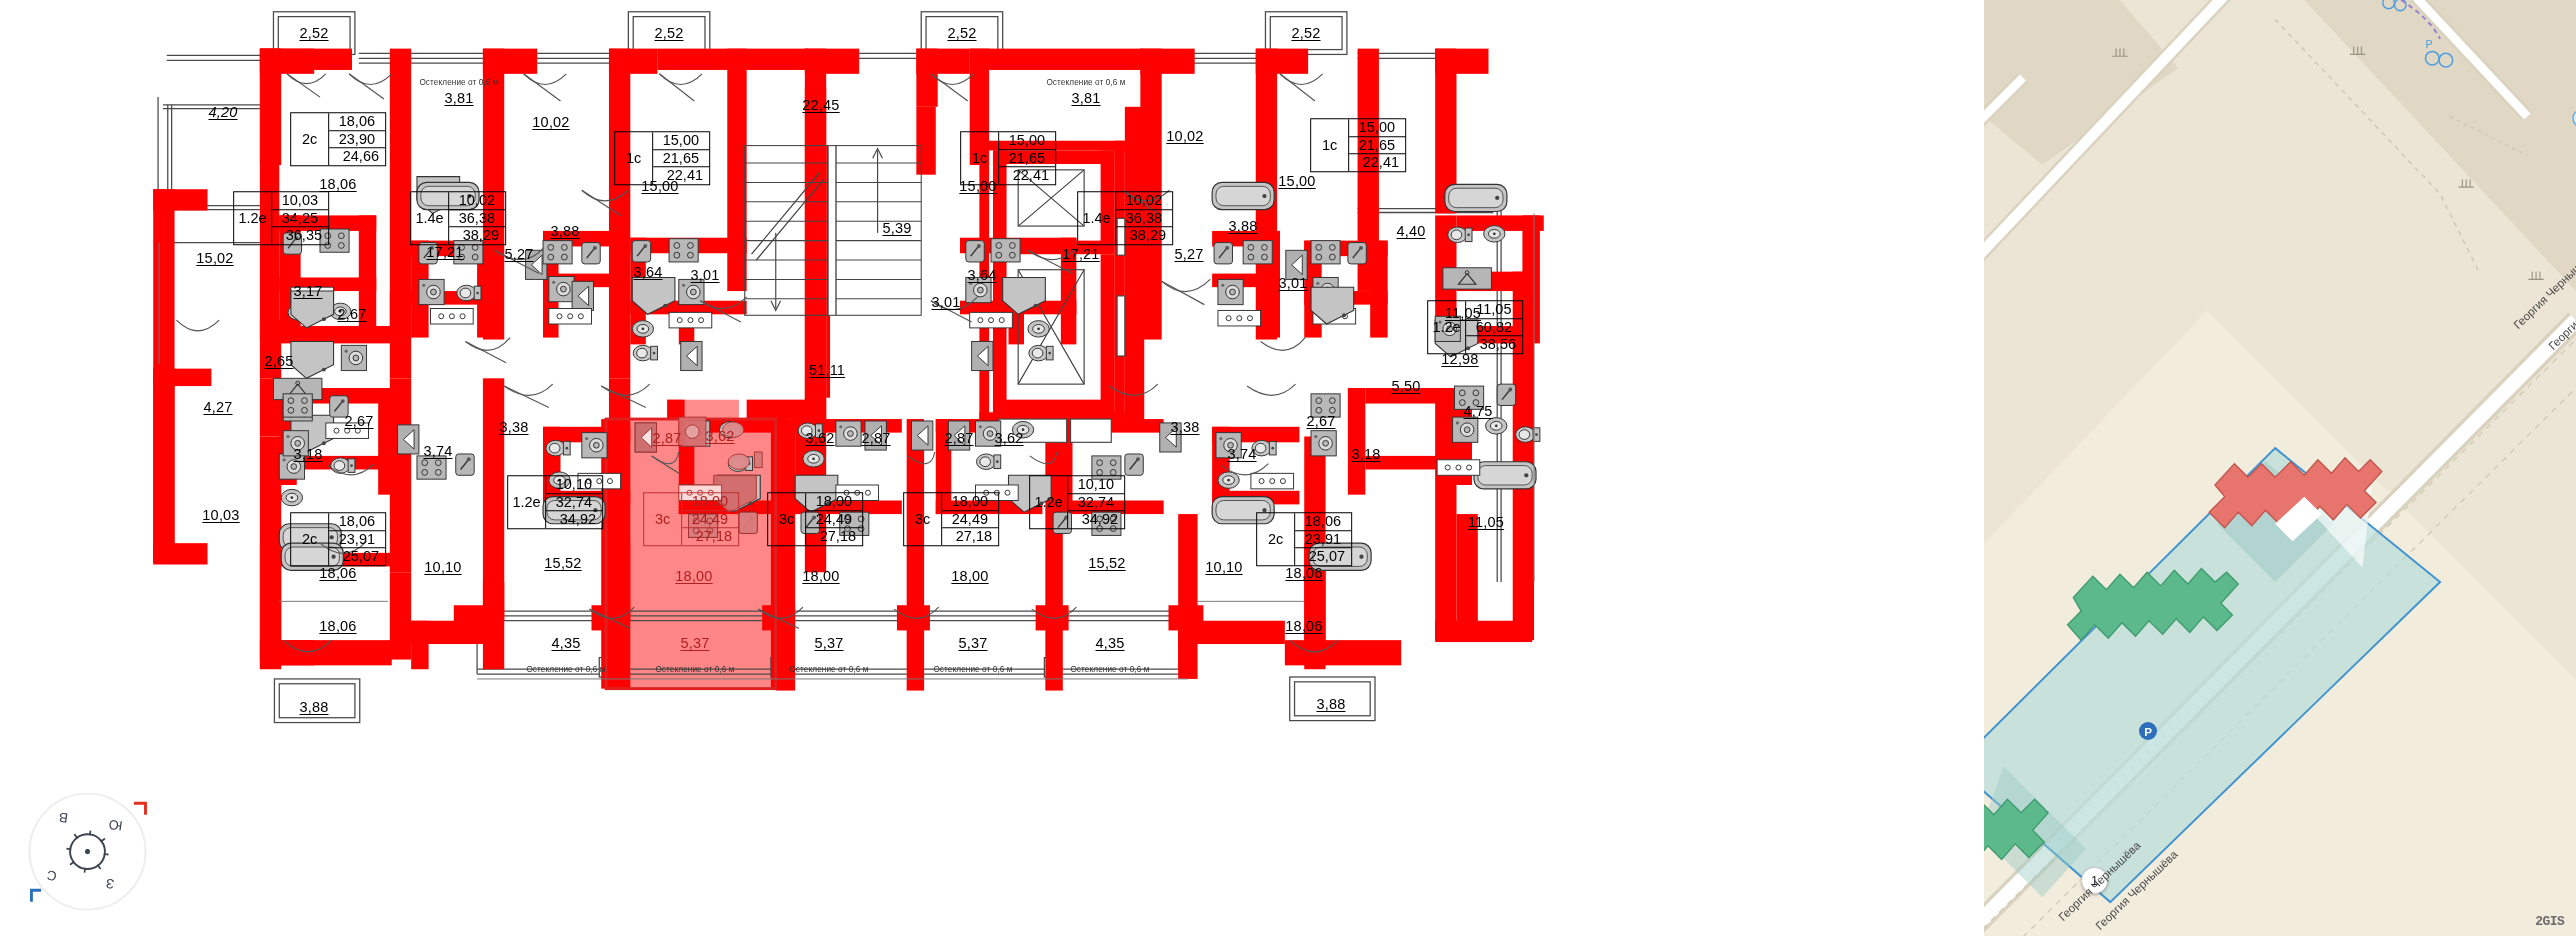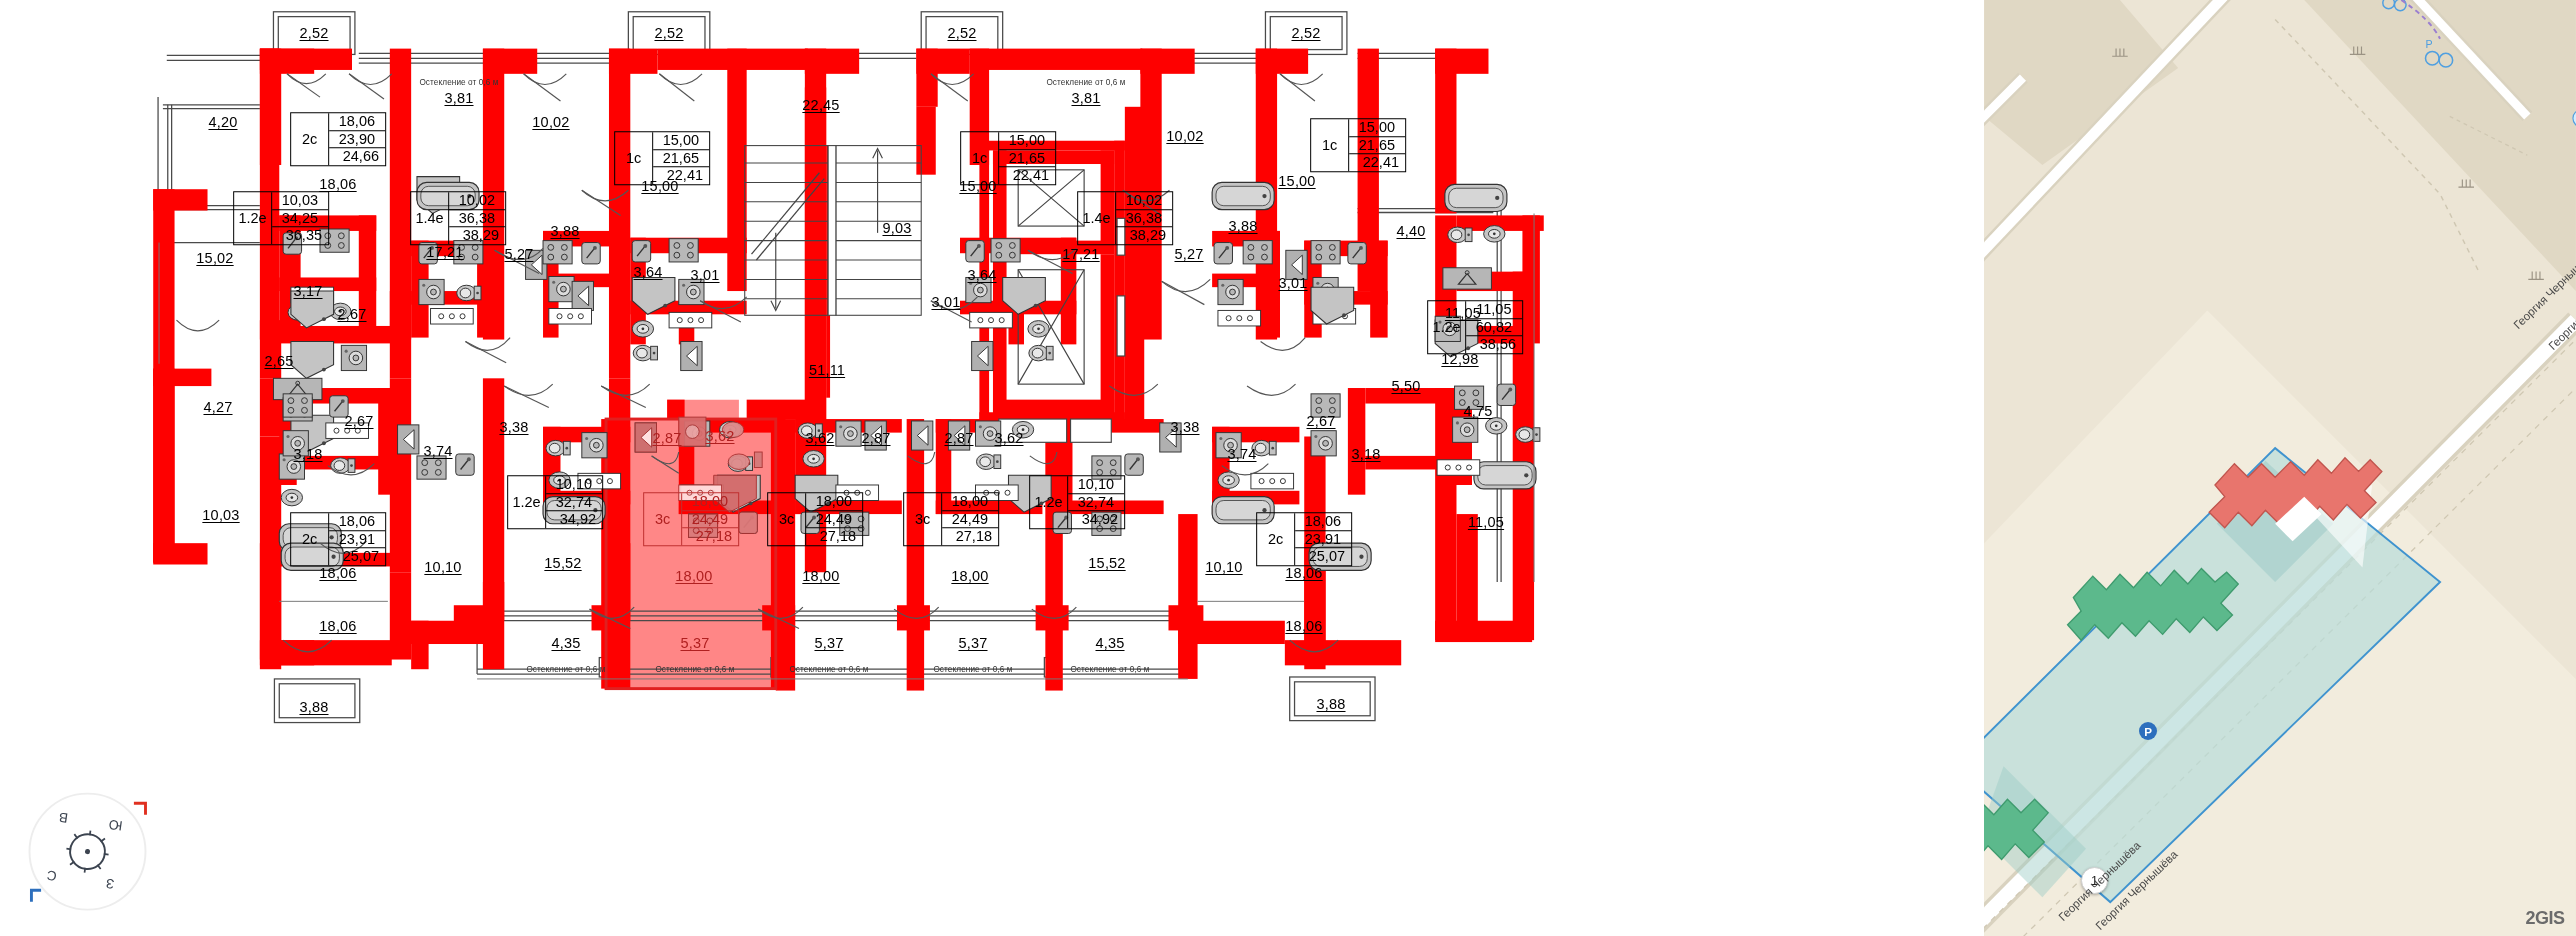"4,20" div.lbl { font-style: none -> italic; top: 122px -> 112px }
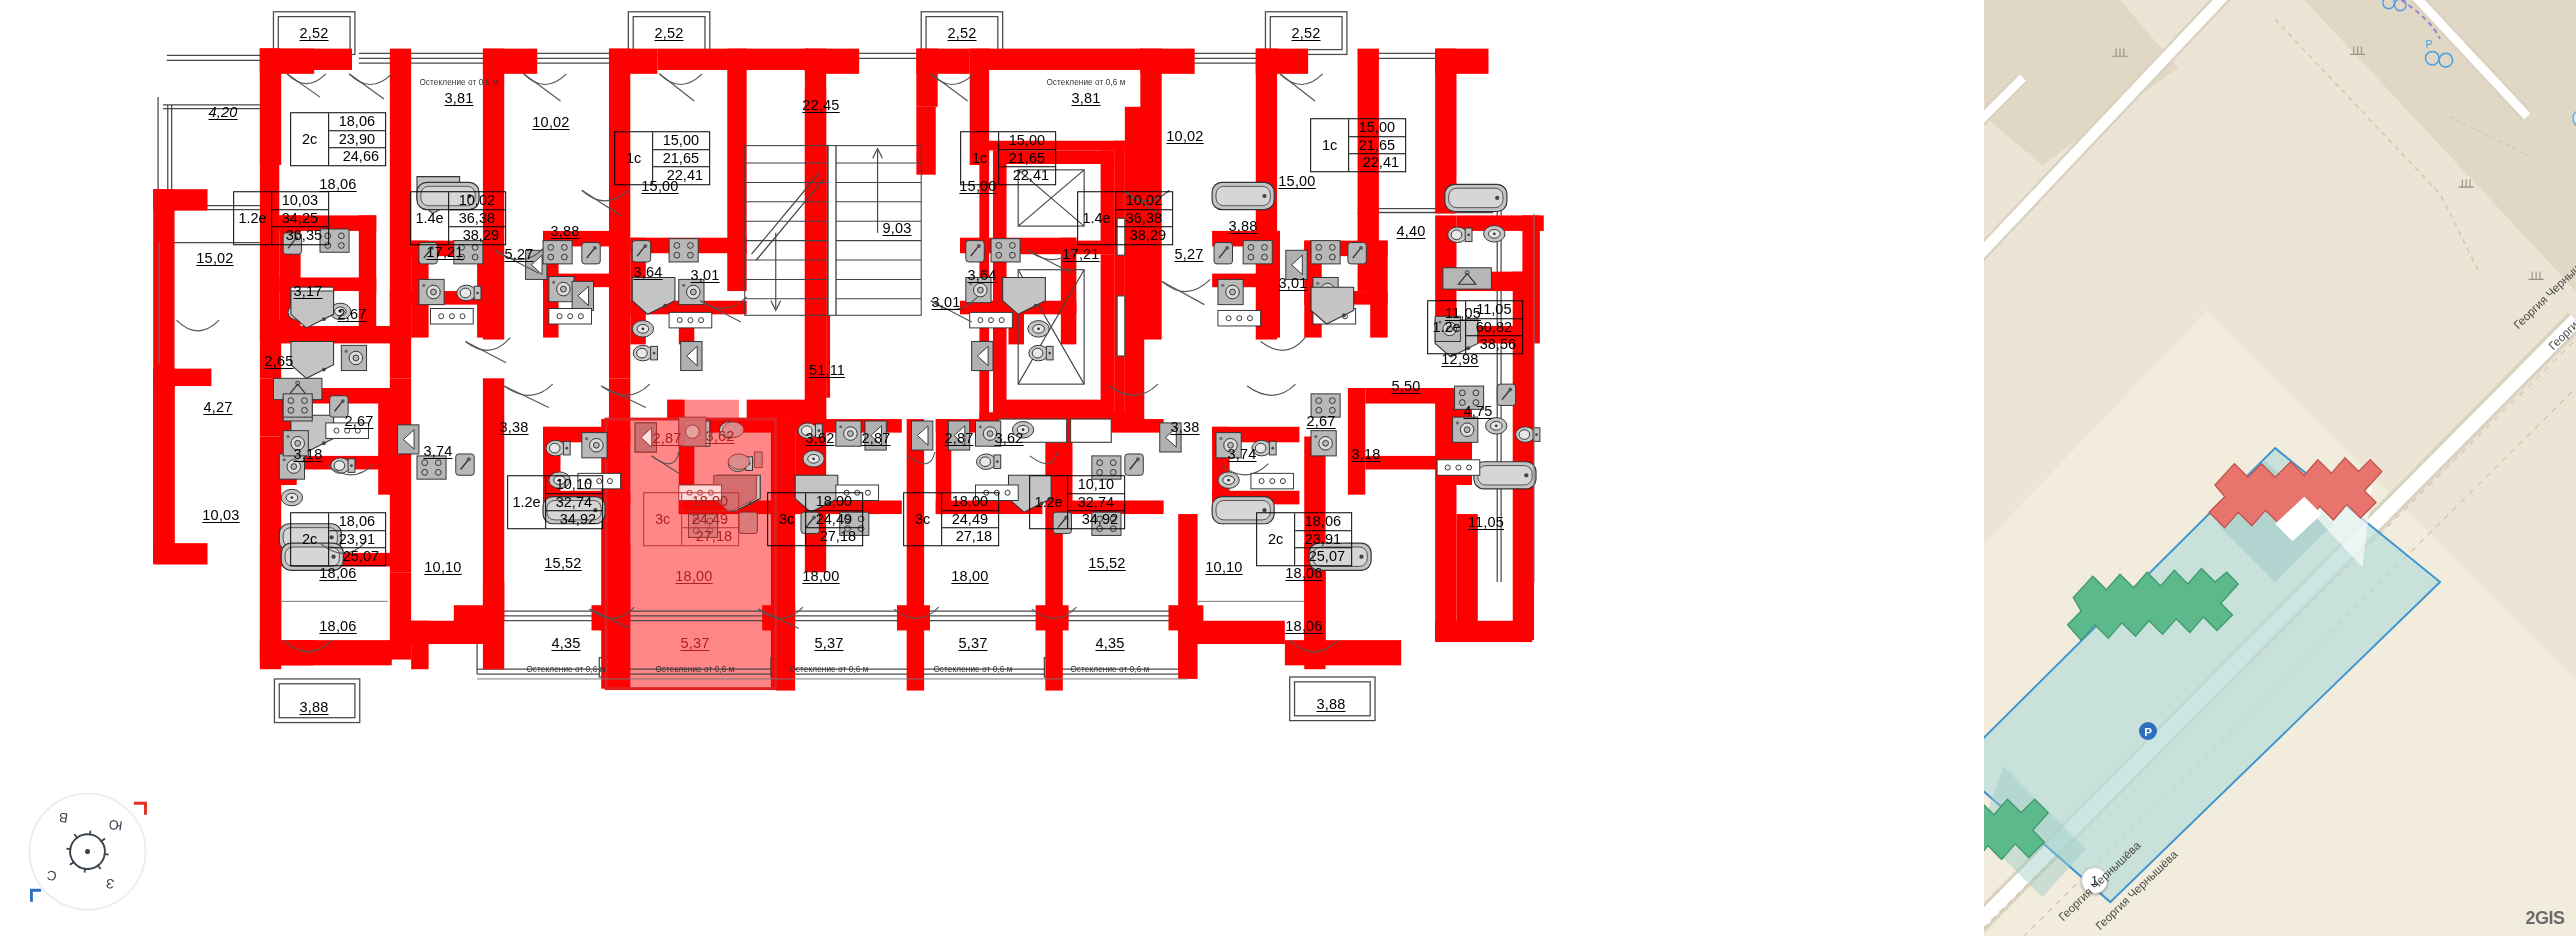"9,03" div.lbl { text: 9,03 -> 5,39 }
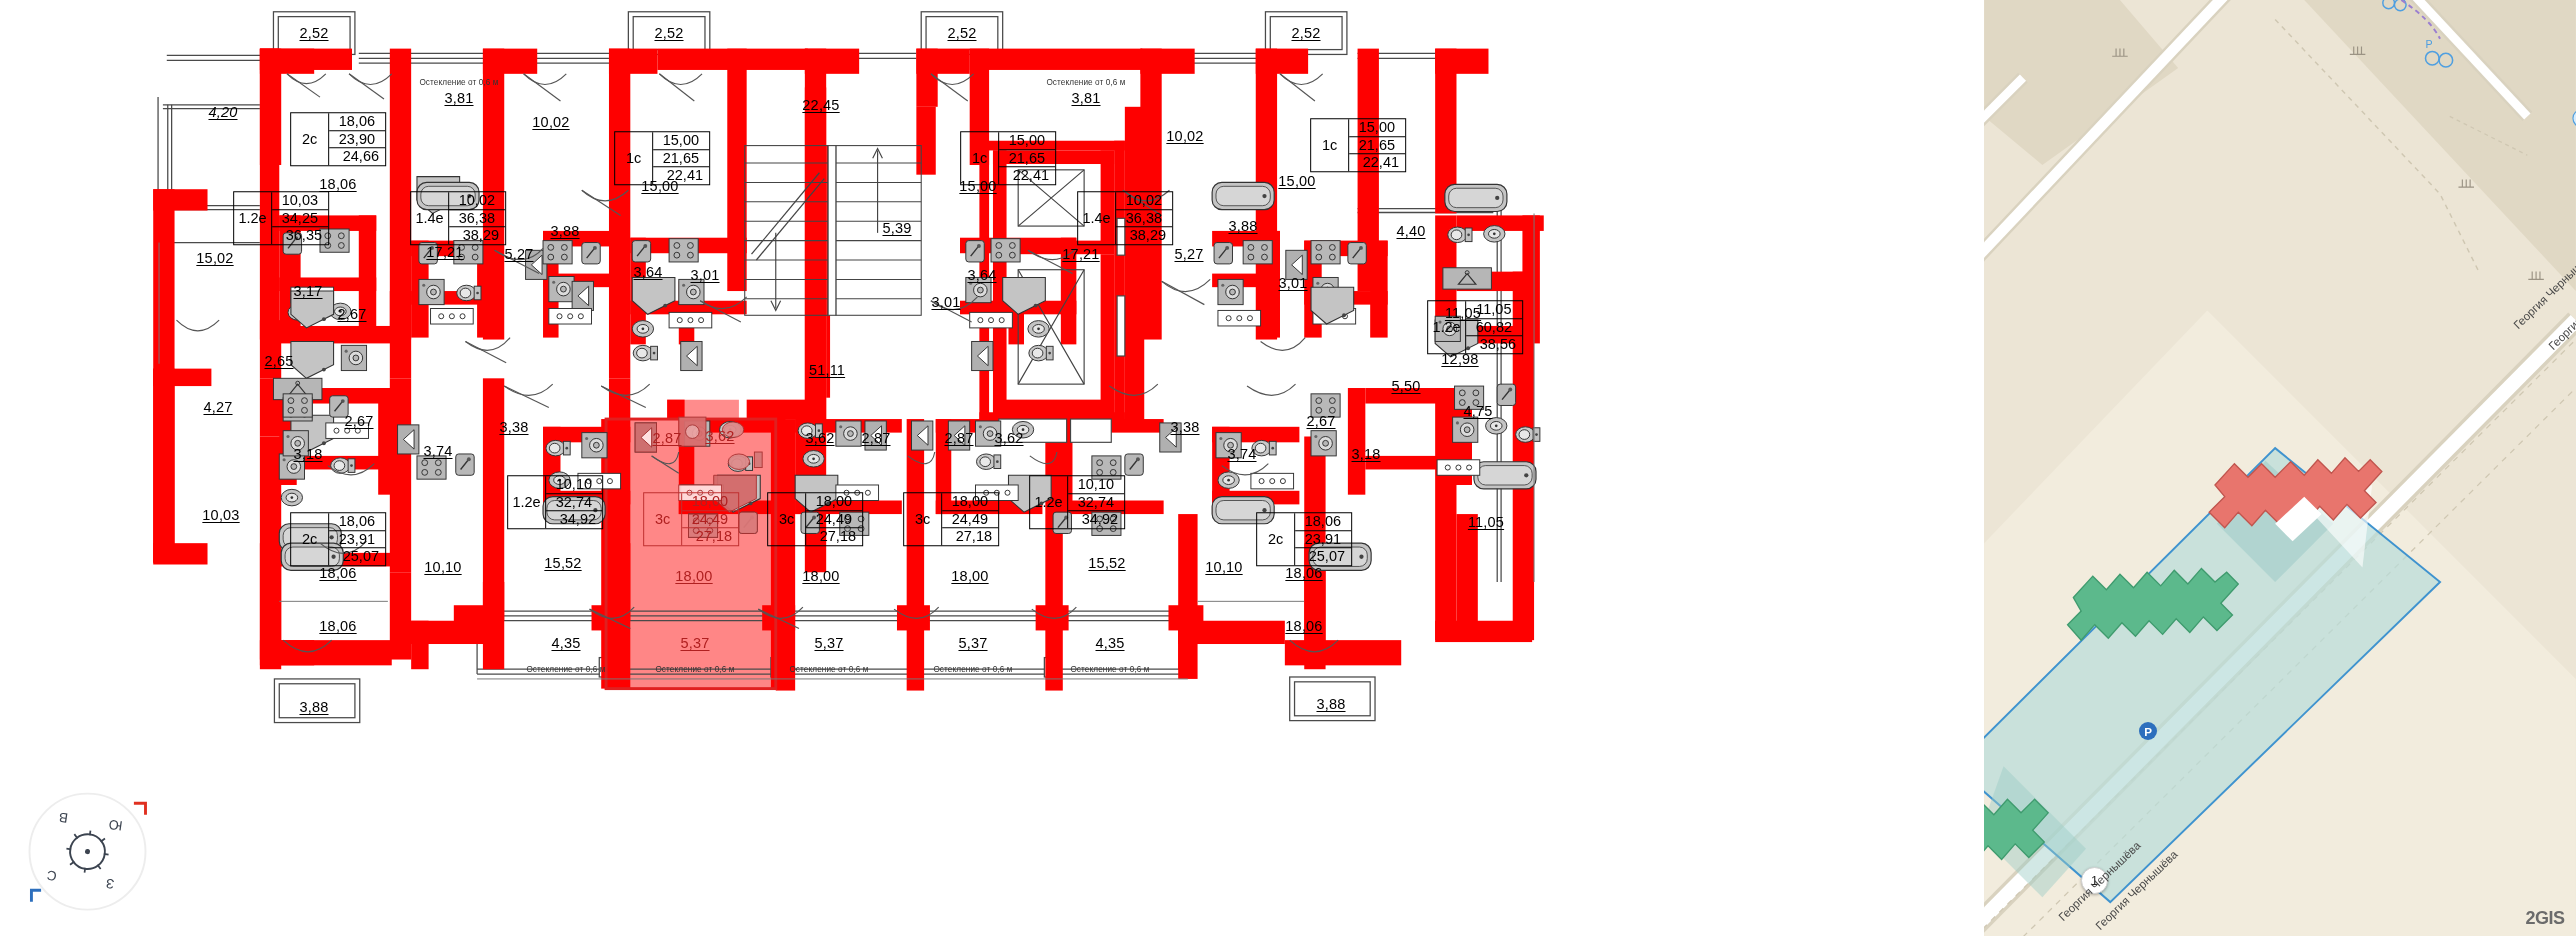"2GIS" #gisLogo { font-family: Liberation Sans, sans-serif -> Liberation Mono, monospace; font-size: 18px -> 13px }
